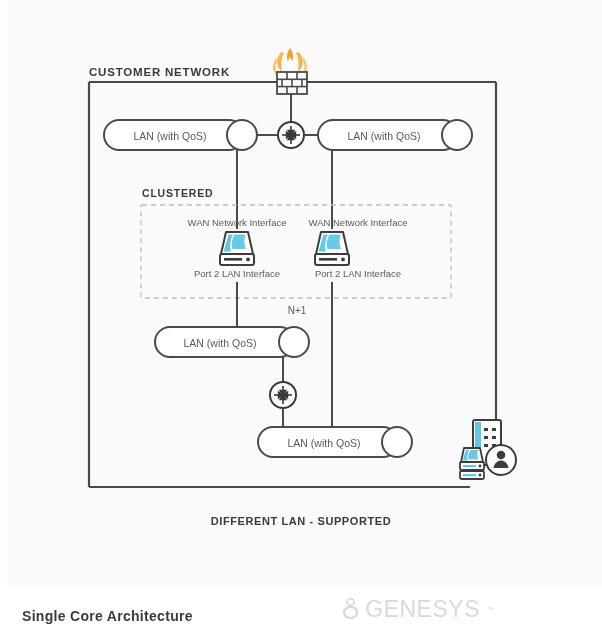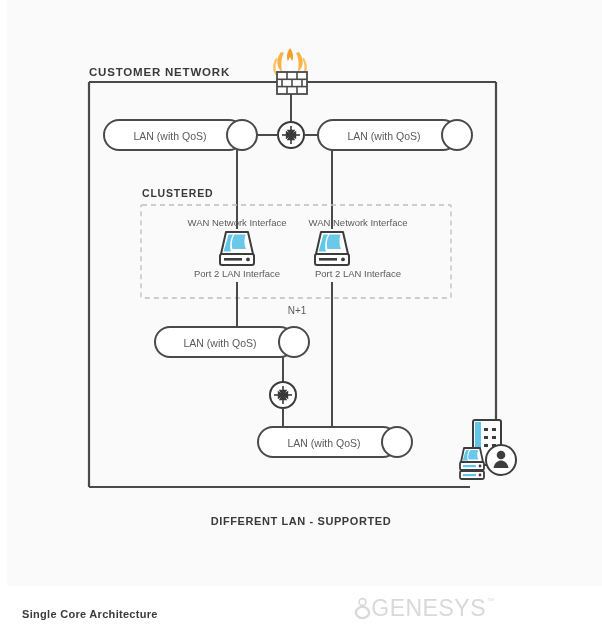"Single Core Architecture" .footer-label { font-size: 11px -> 14px }
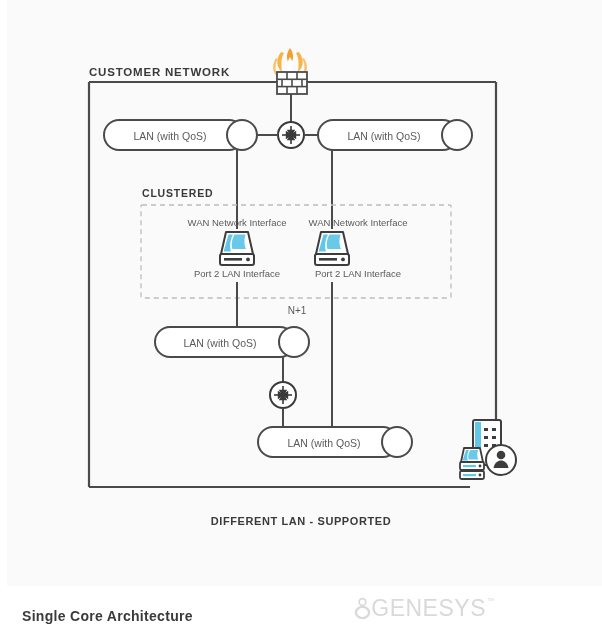"GENESYS" .brand { align-items: flex-start -> center; gap: none -> 6px }
